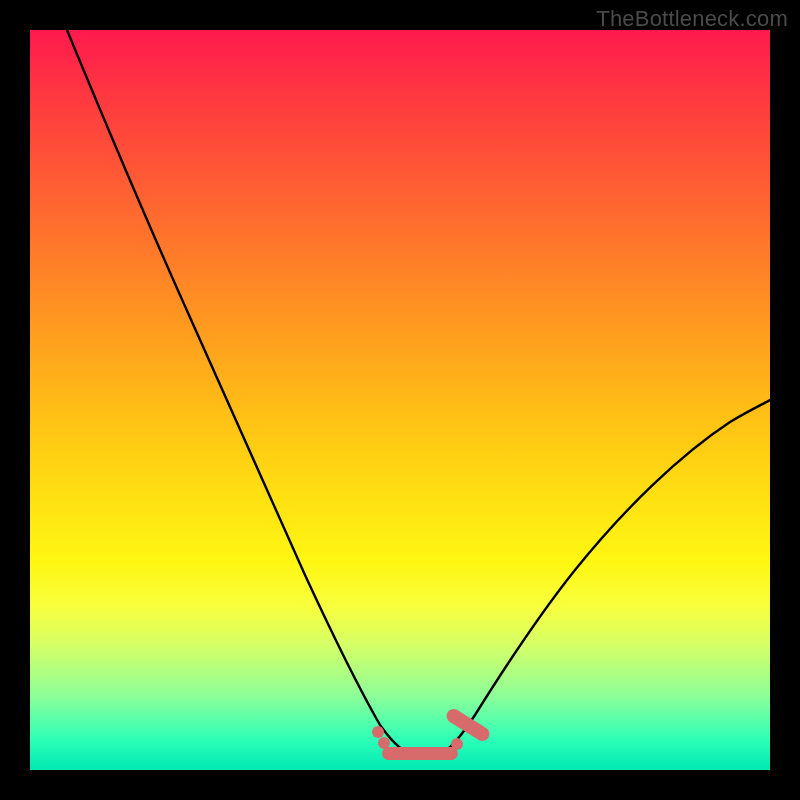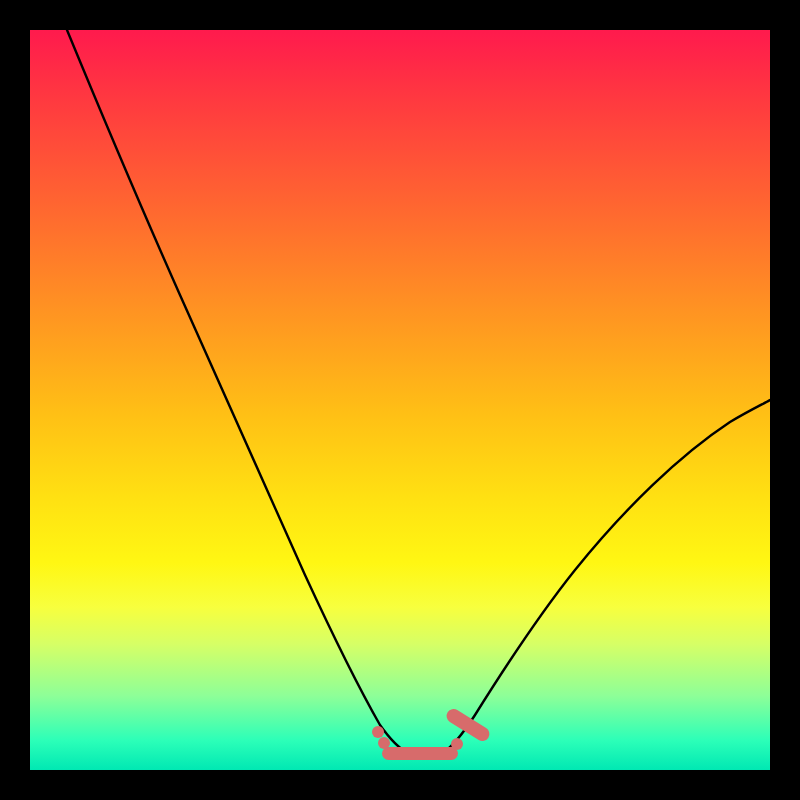"TheBottleneck.com" div.watermark { html: none -> <div>TheBottleneck.com</div> }
